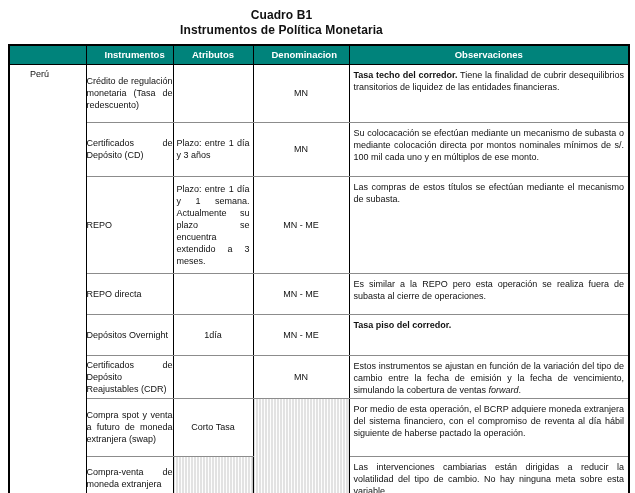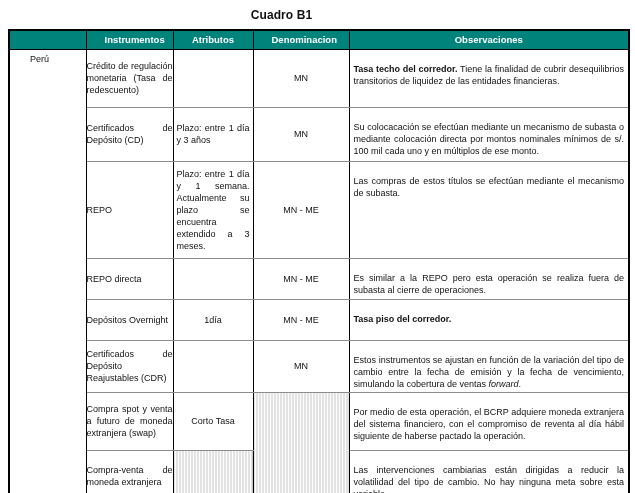"Instrumentos de Política Monetaria" div.t { html: none -> <div>Instrumentos de Política Monetaria</div> }
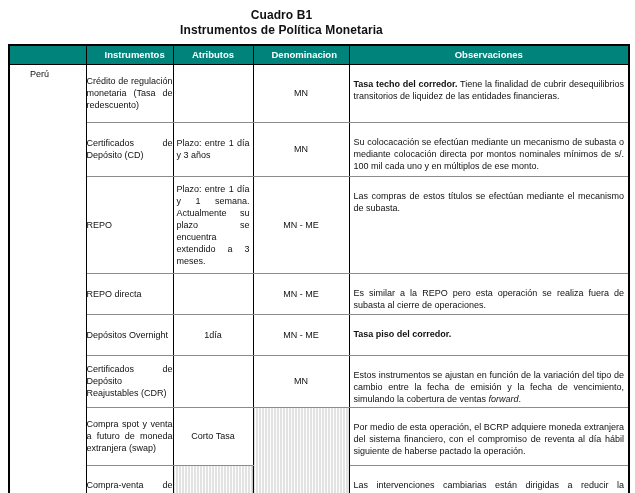"Tasa techo del corredor. Tiene" td.obs { padding: 13px 4px 2px 4px -> 4px 4px 2px 4px }
